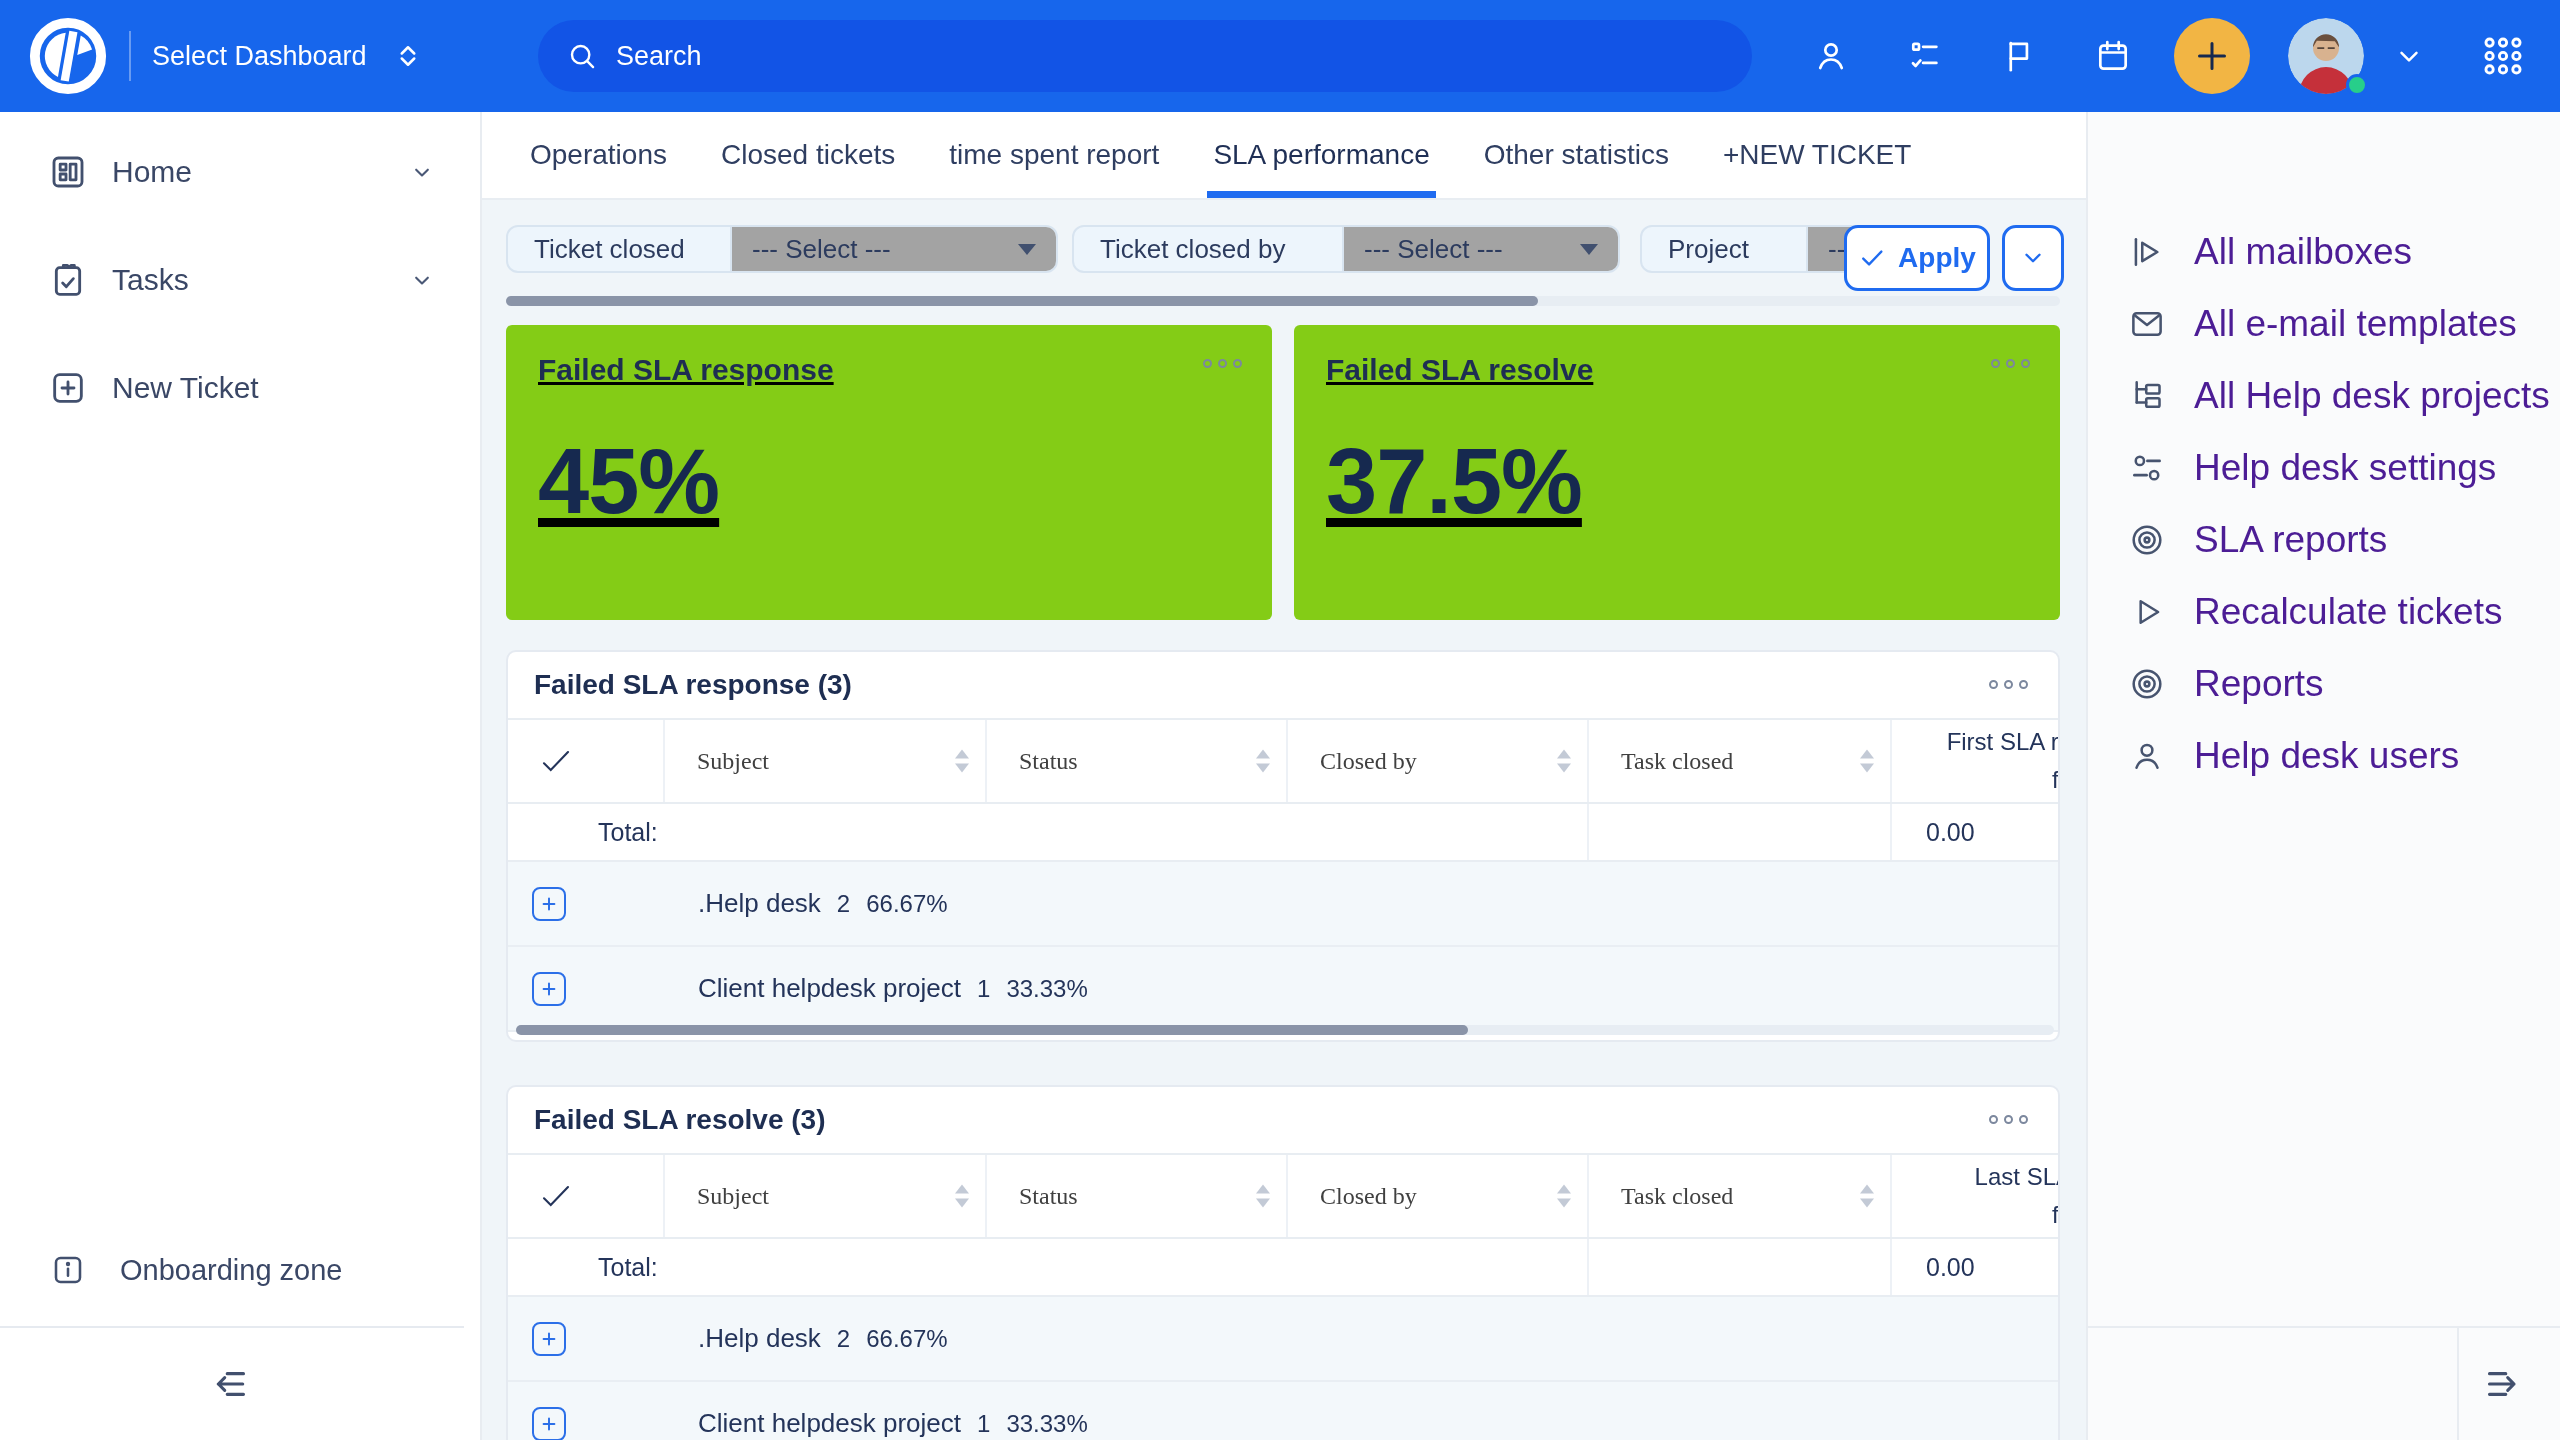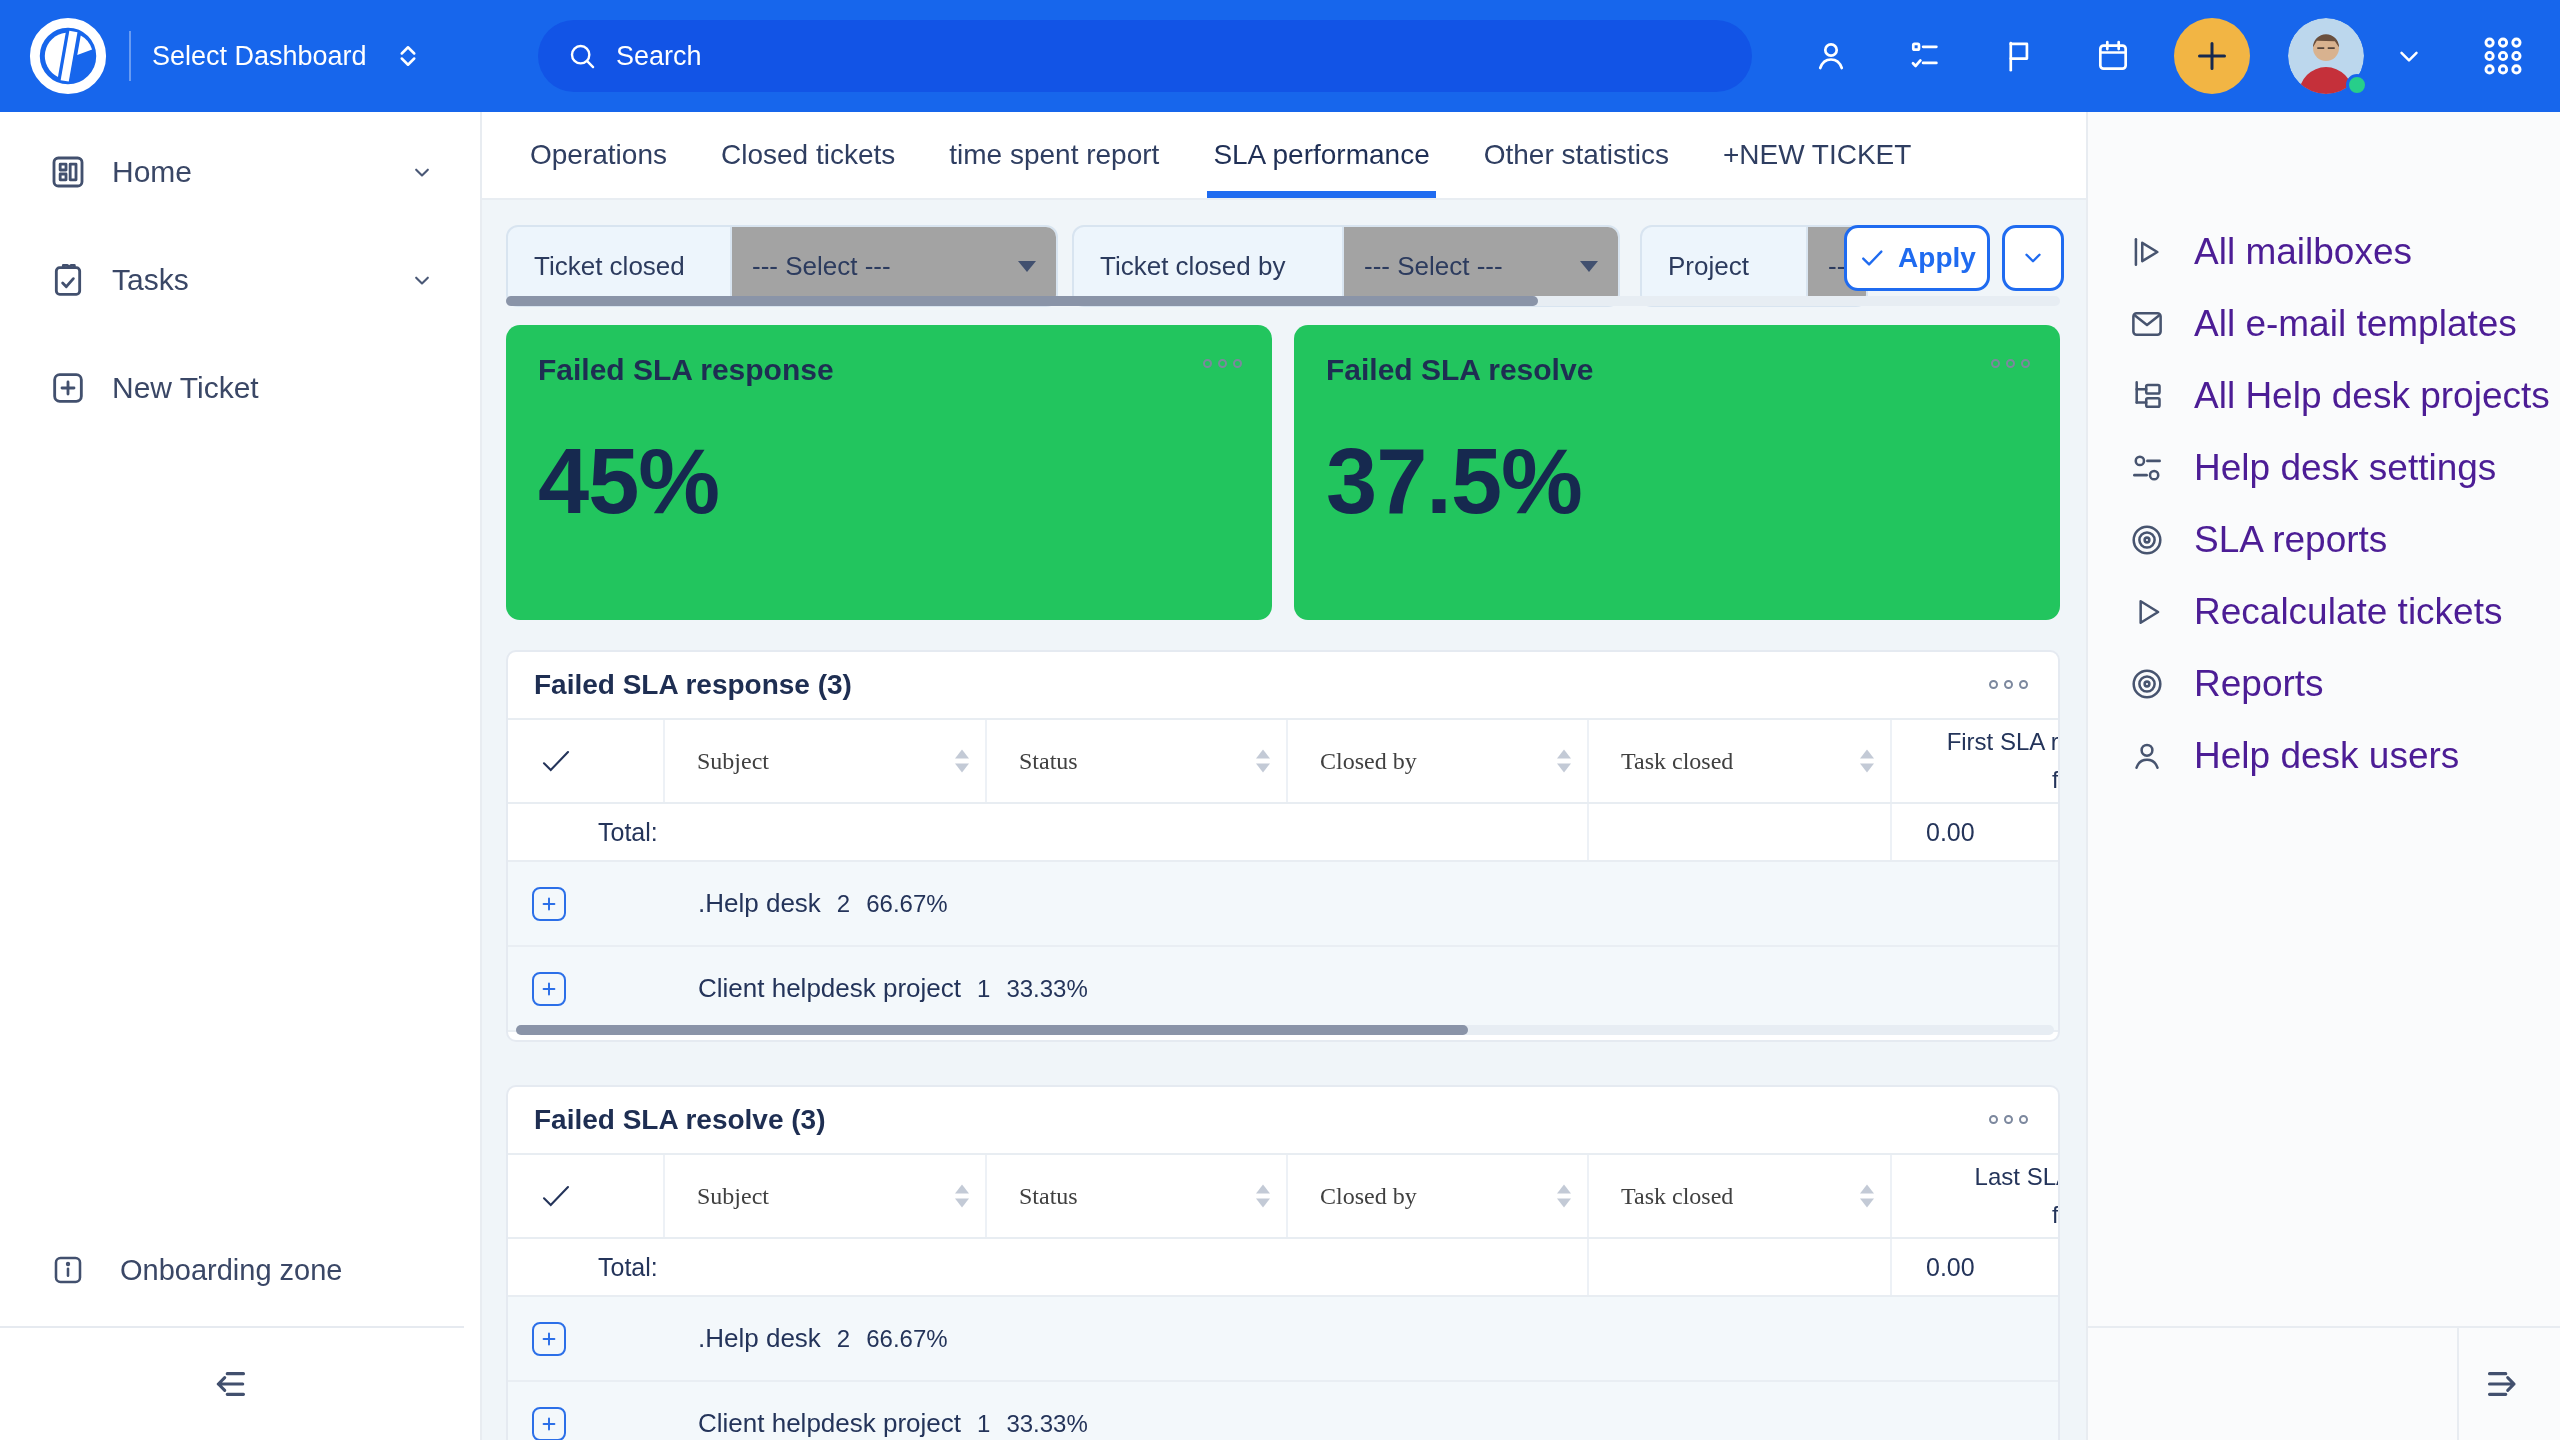"Ticket closed" .pill { height: 82px -> 48px }
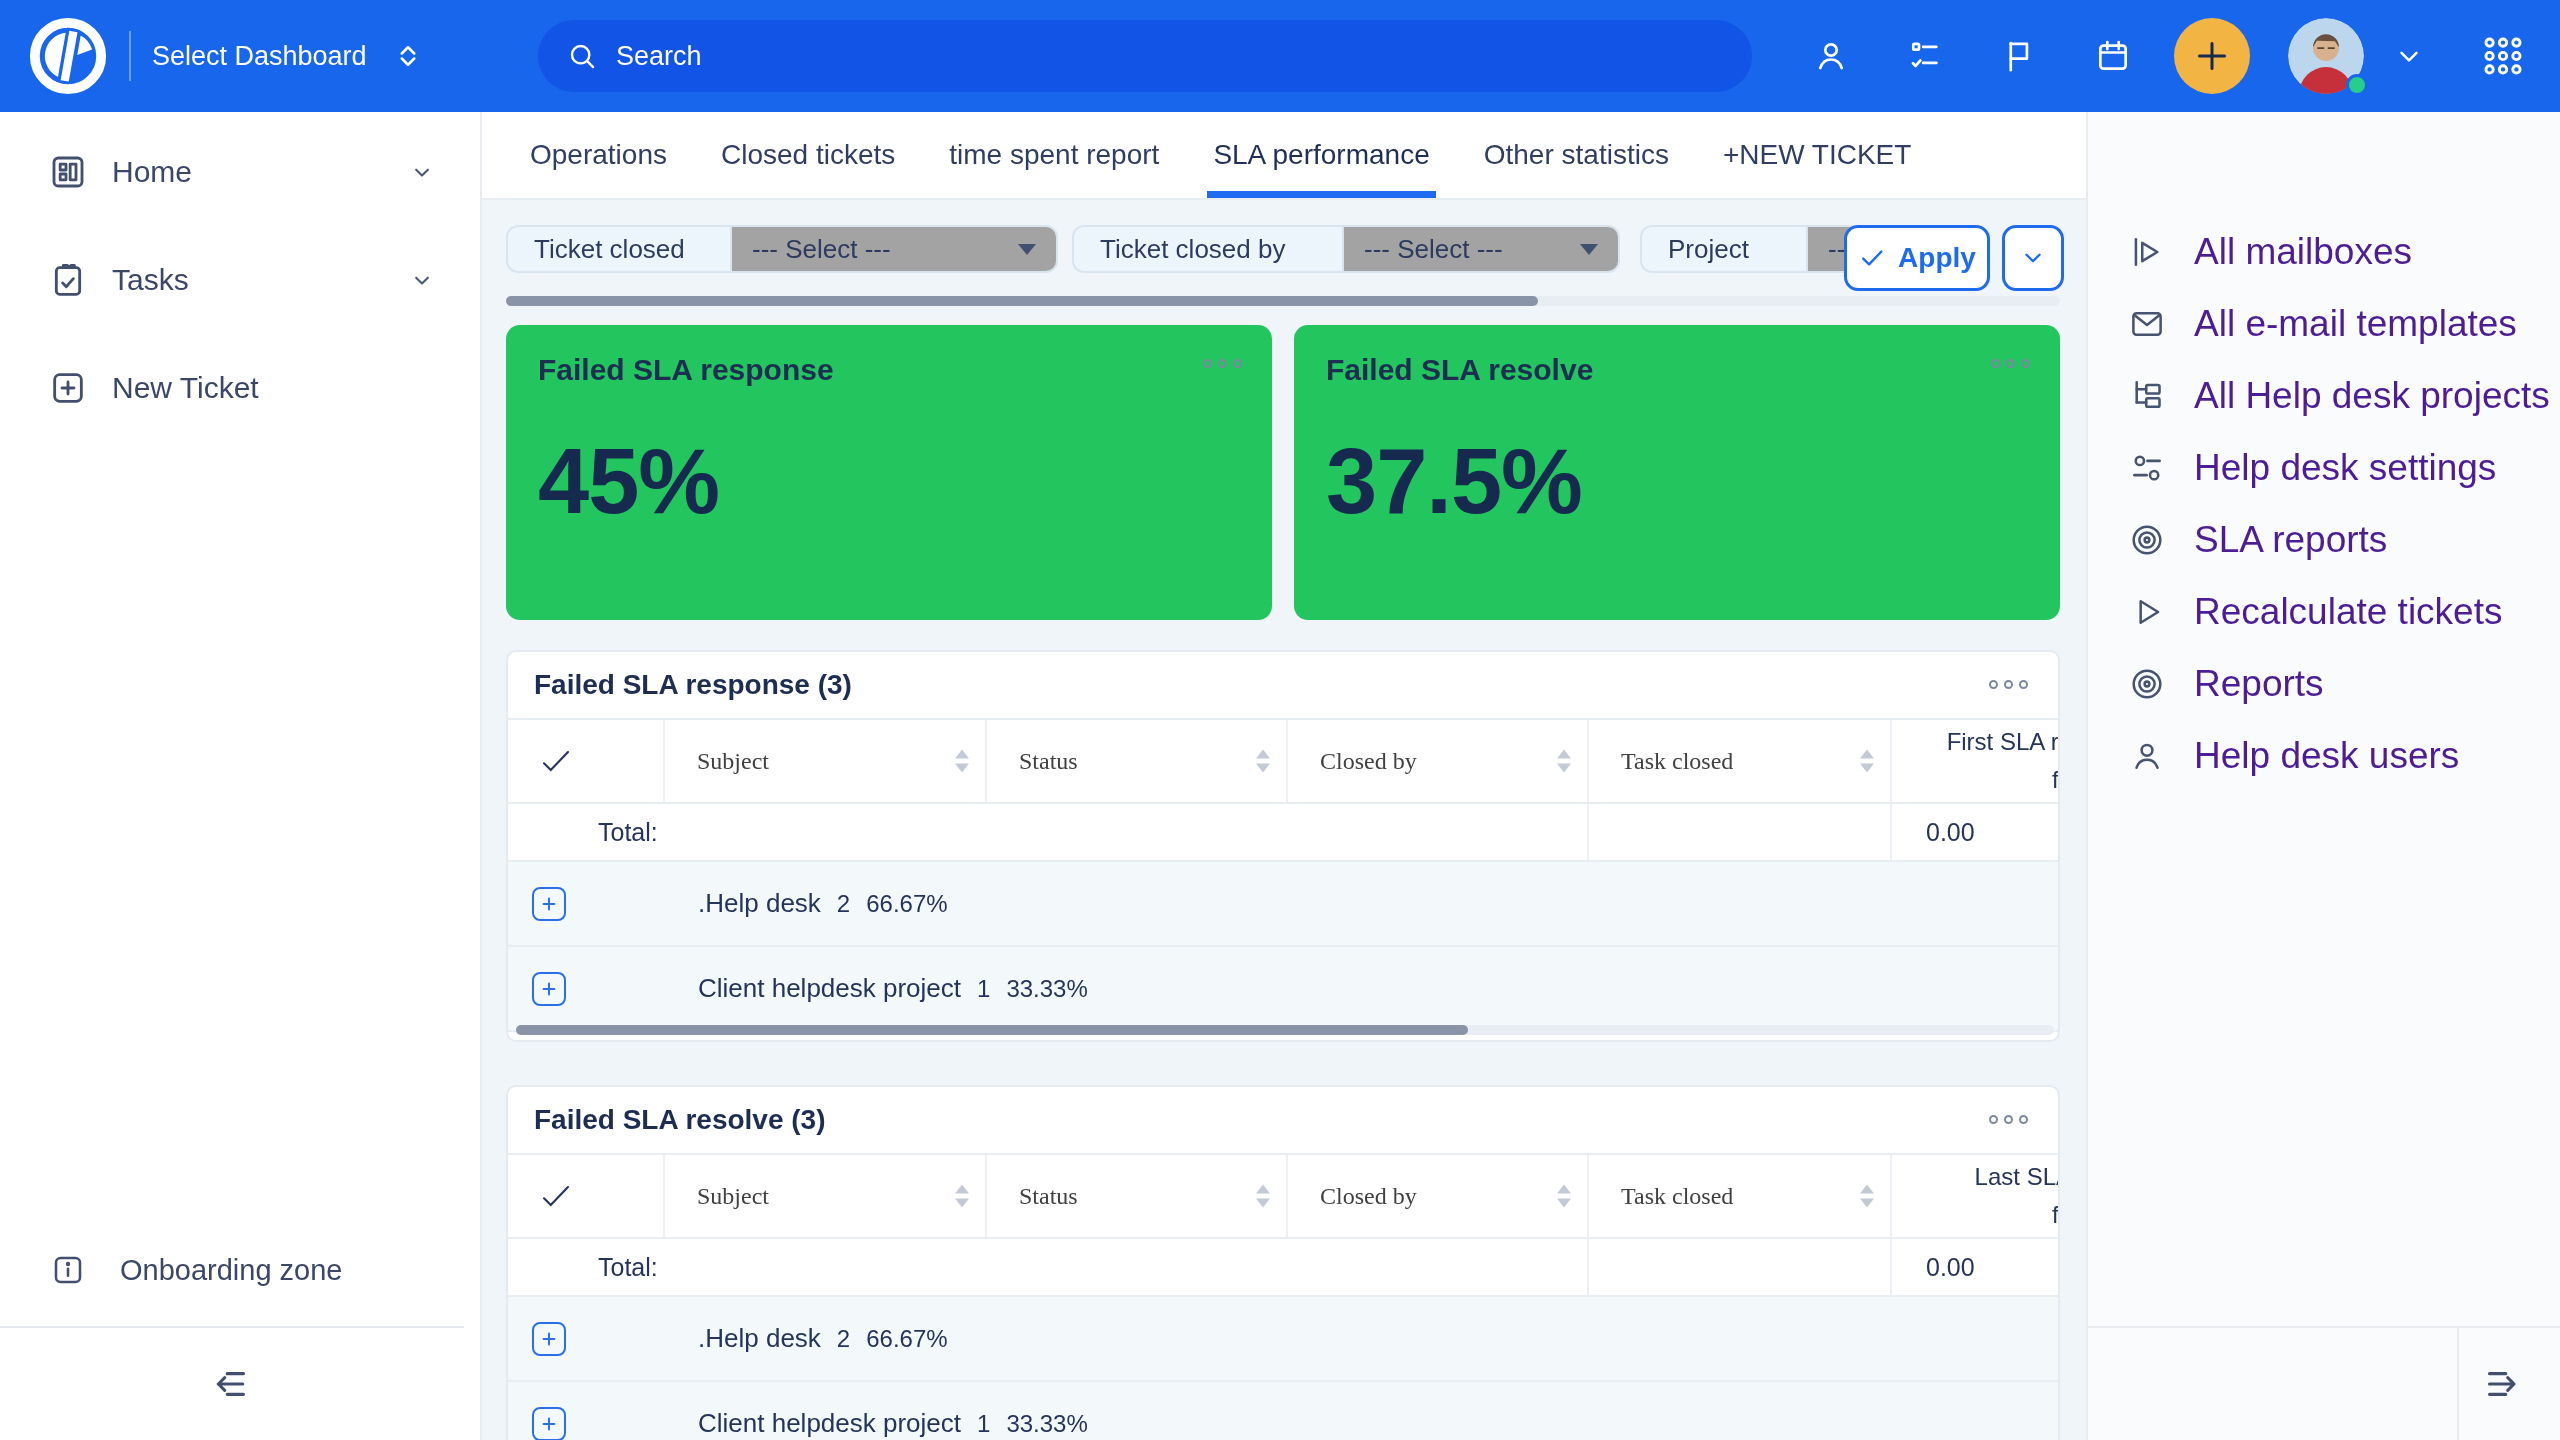"Failed SLA response" .card { background: #22c55e -> #84cc16; border-radius: 14px -> 6px; text-decoration: none -> underline }
